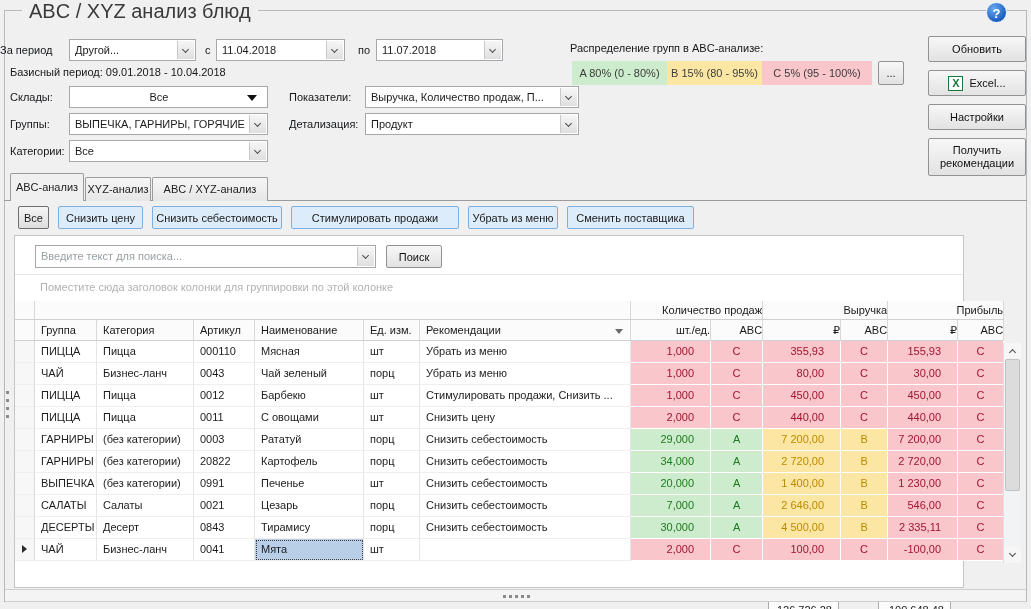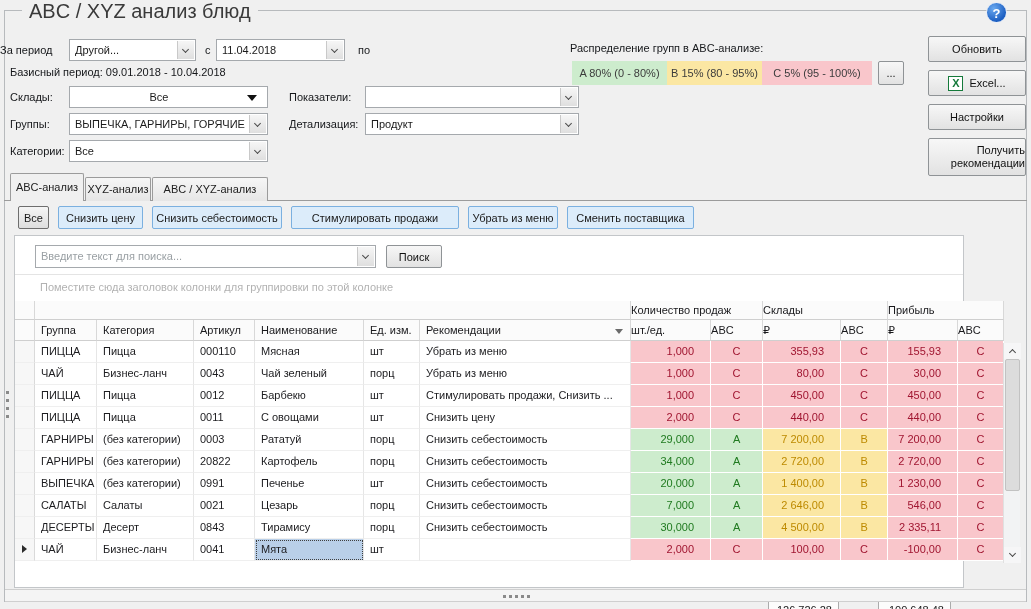"11.07.2018" div.combo { html: none -> <div> <span>11.07.2018</span> <span> <i></i> </span> </div> }
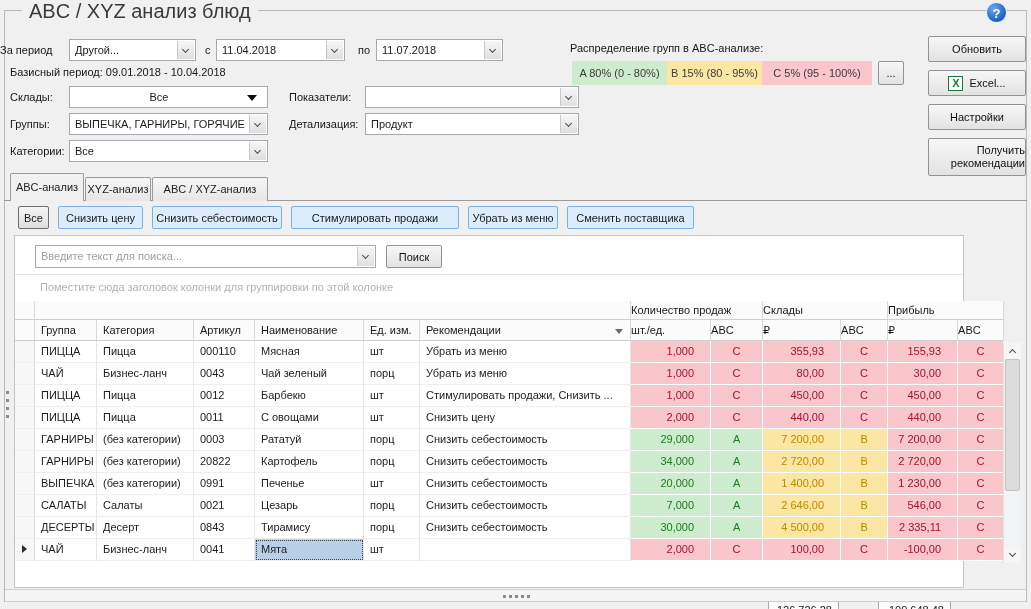"Обновить" .rb { text-align: right -> none }
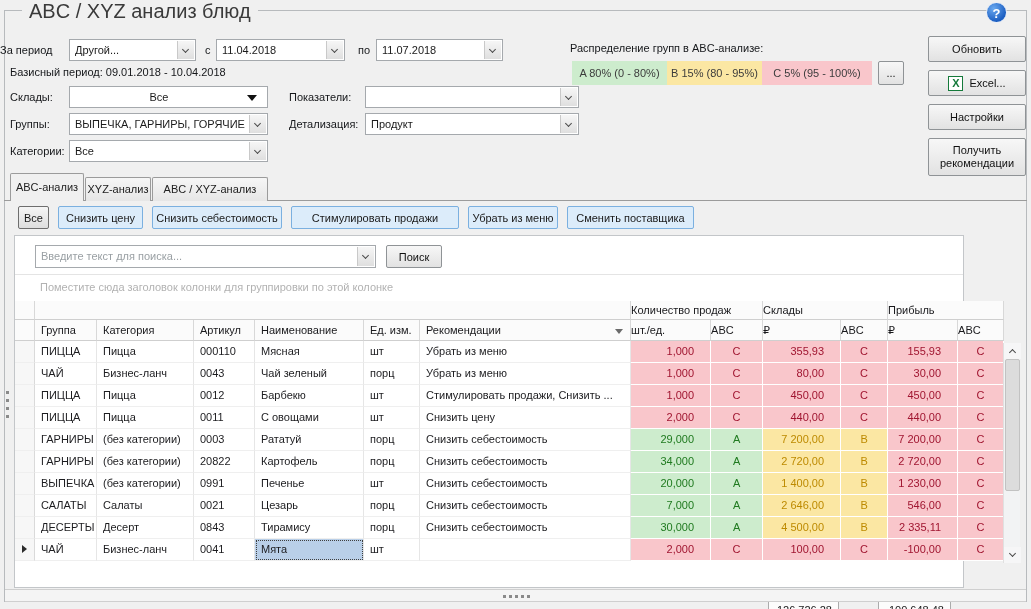"Выручка, Количество продаж, П..." span.v { html: none -> <span>Выручка, Количество продаж, П...</span> }
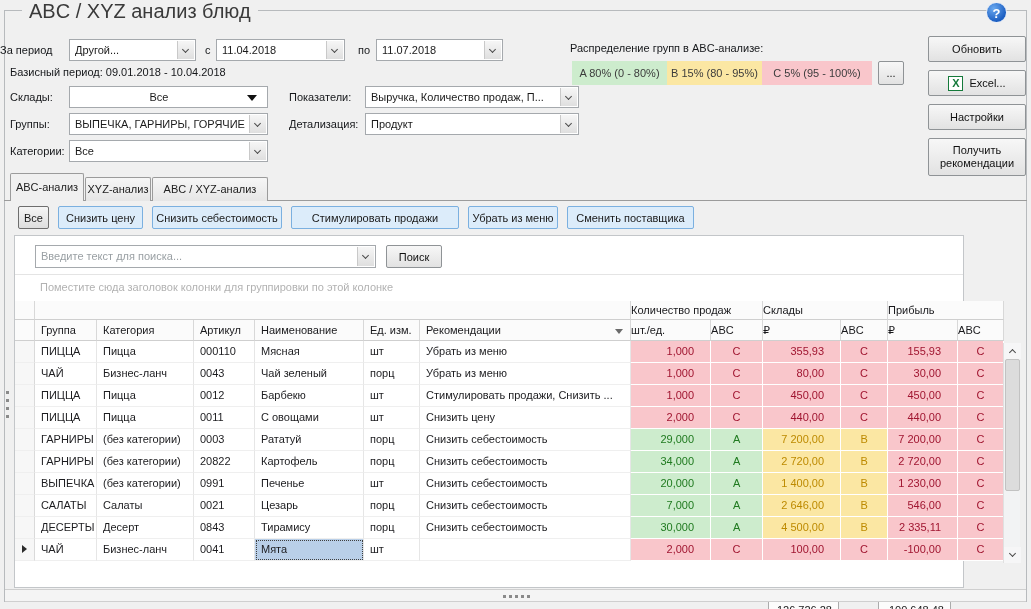"Количество продаж" .grid th.cen { text-align: left -> right }
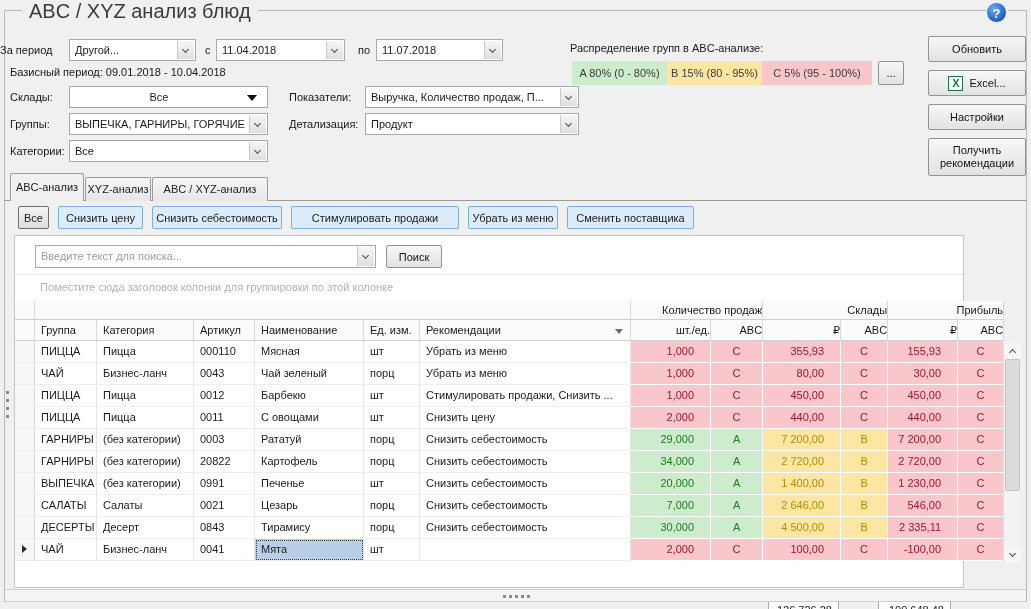"Склады" th.cen { text: Склады -> Выручка }
